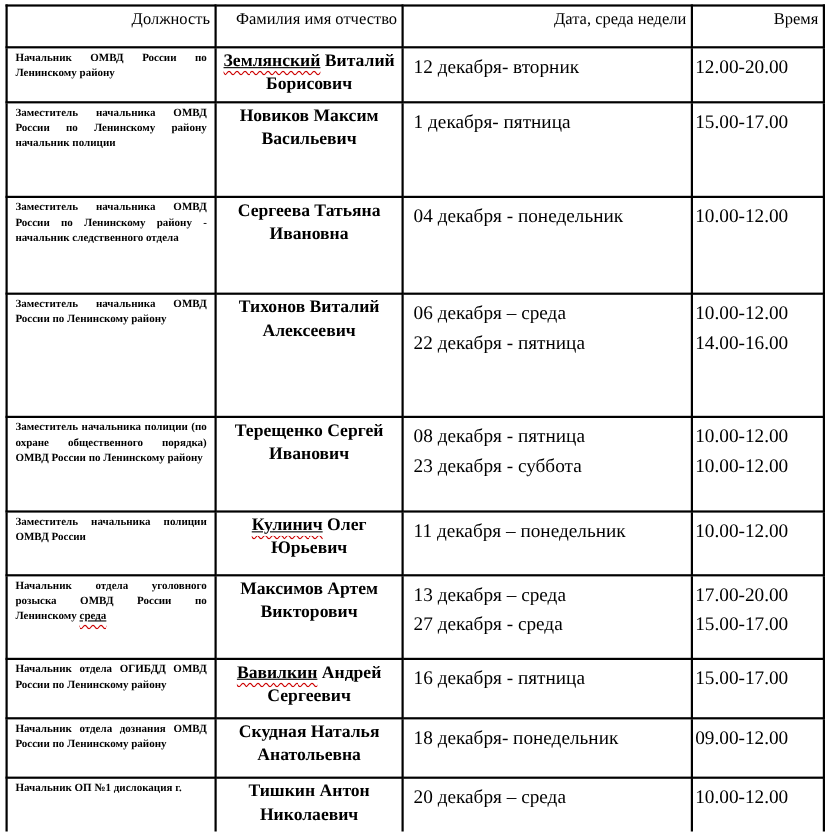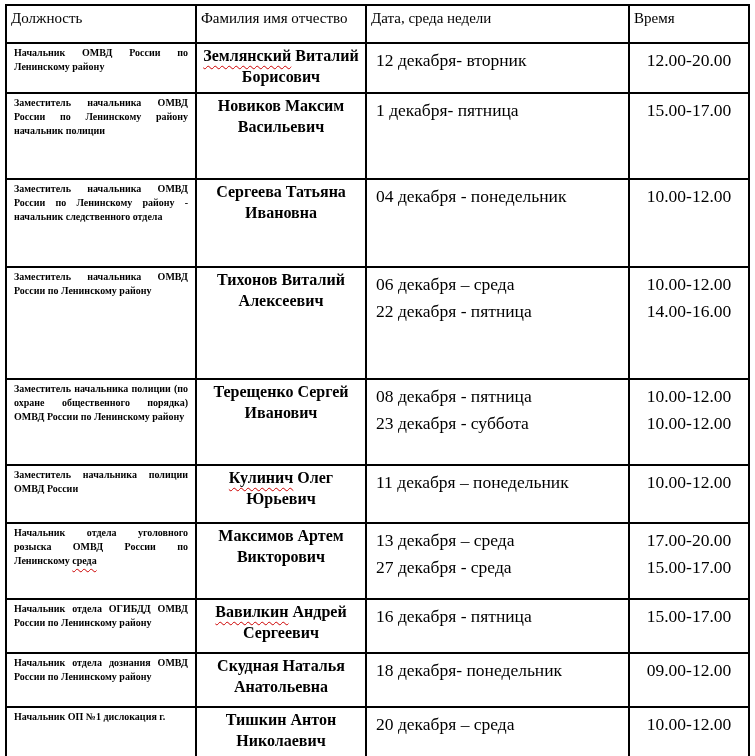"Должность" .sched th { text-align: left -> right }
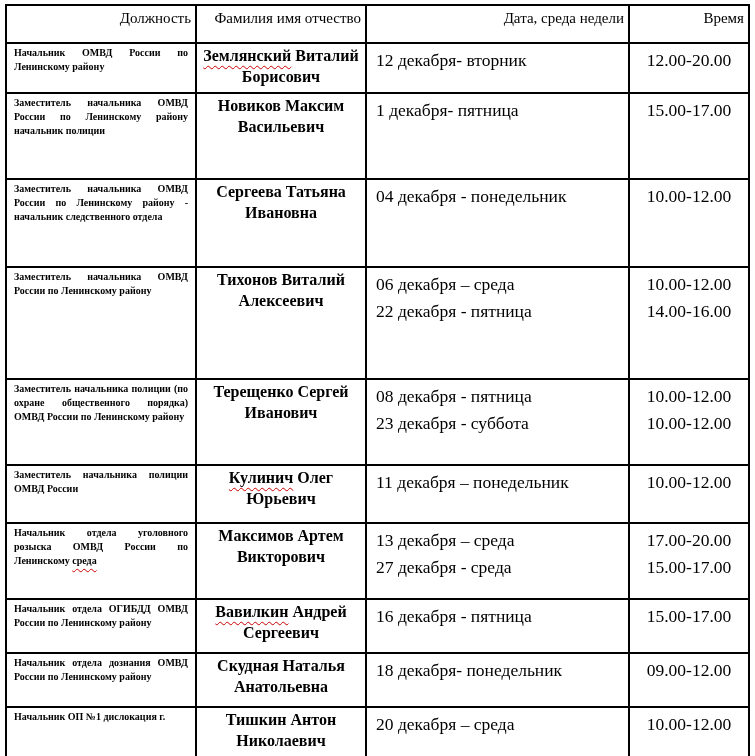"Землянский" .u-solid { text-decoration: none -> underline }
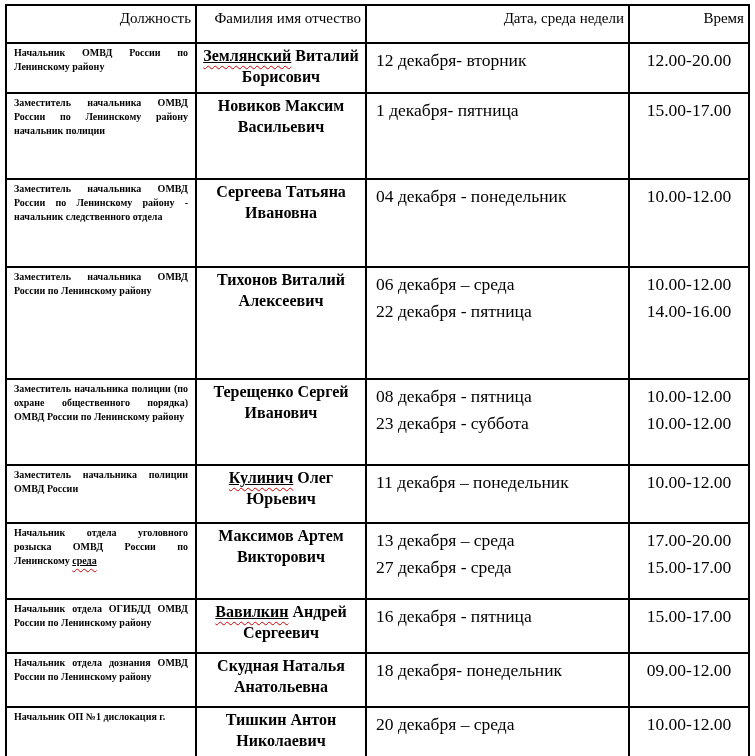"12.00-20.00" td.time { text-align: center -> left }
